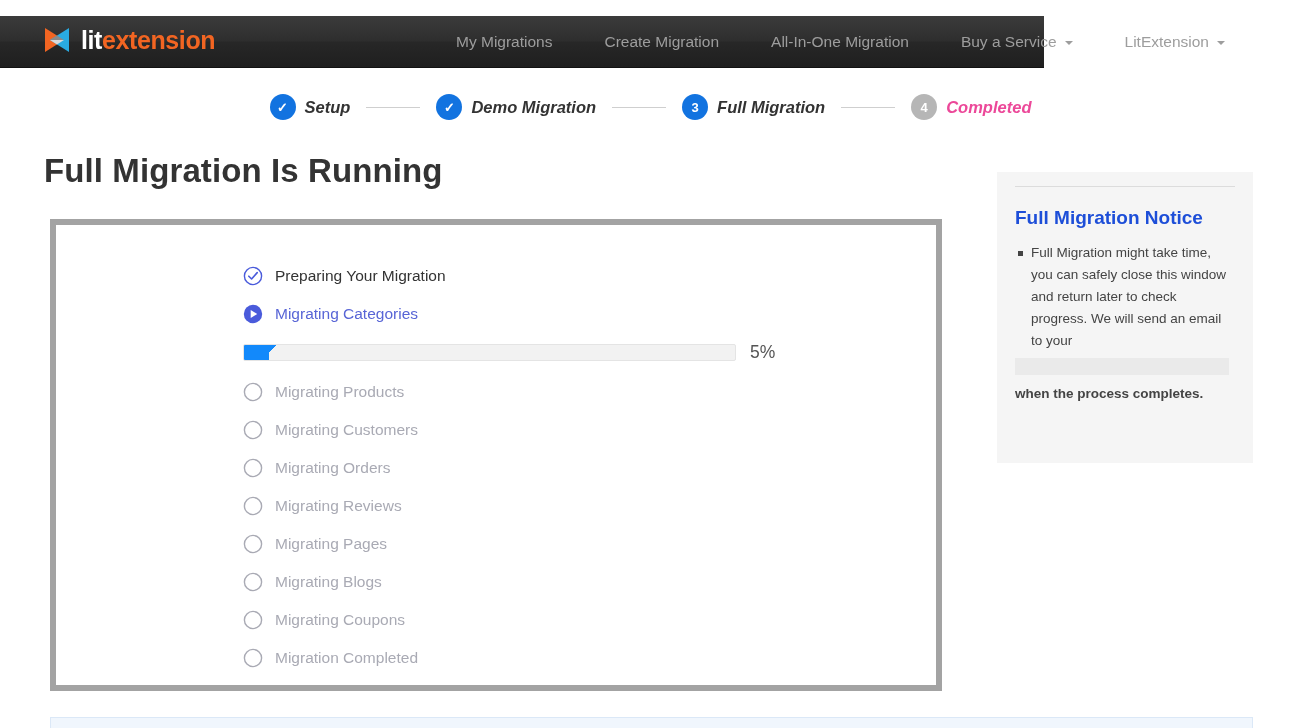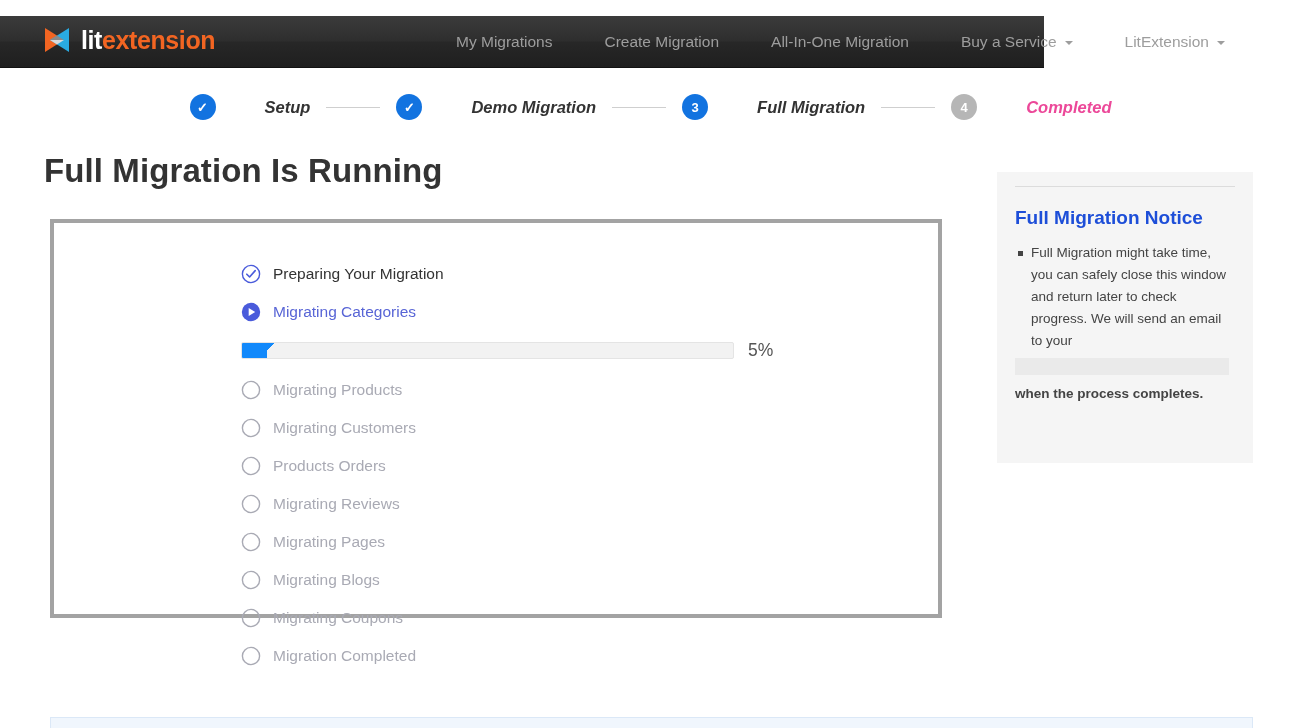"Setup" .step-label { margin-left: 40px -> none }
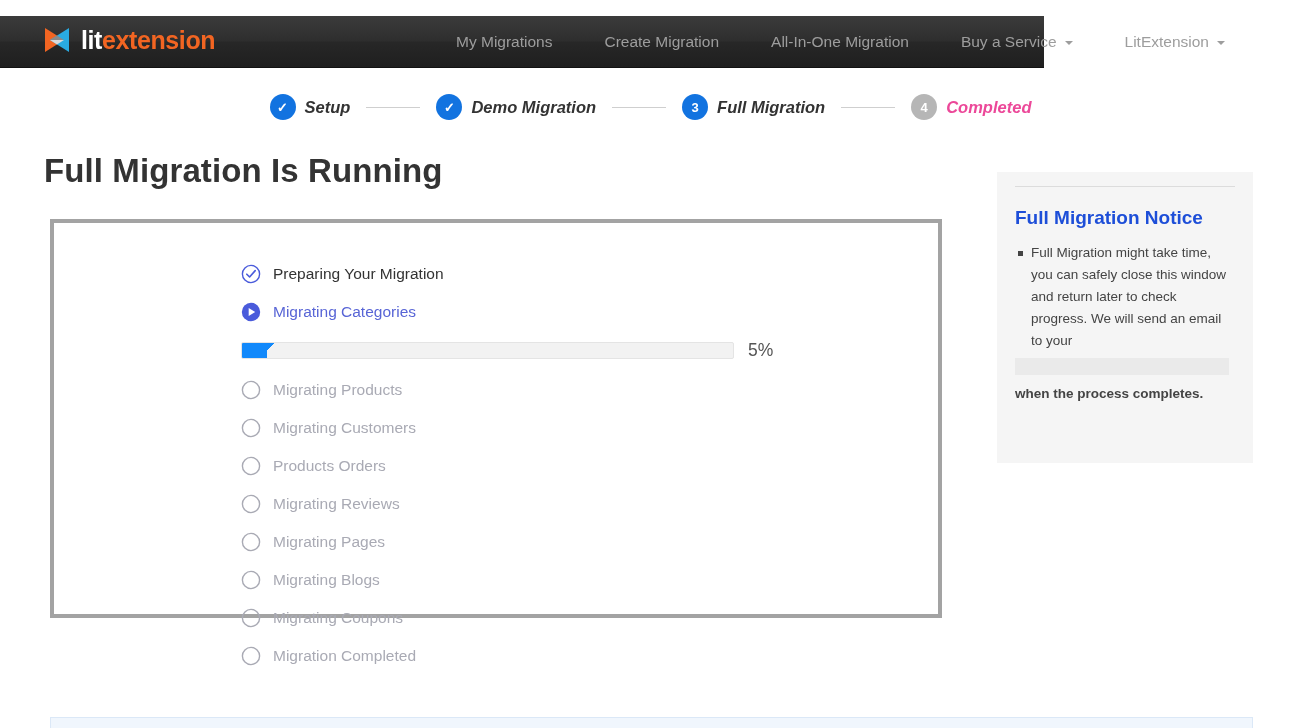"Preparing Your Migration" .main-card { border: 4px solid #a3a3a3 -> 6px solid #a3a3a3; height: 399px -> 472px }
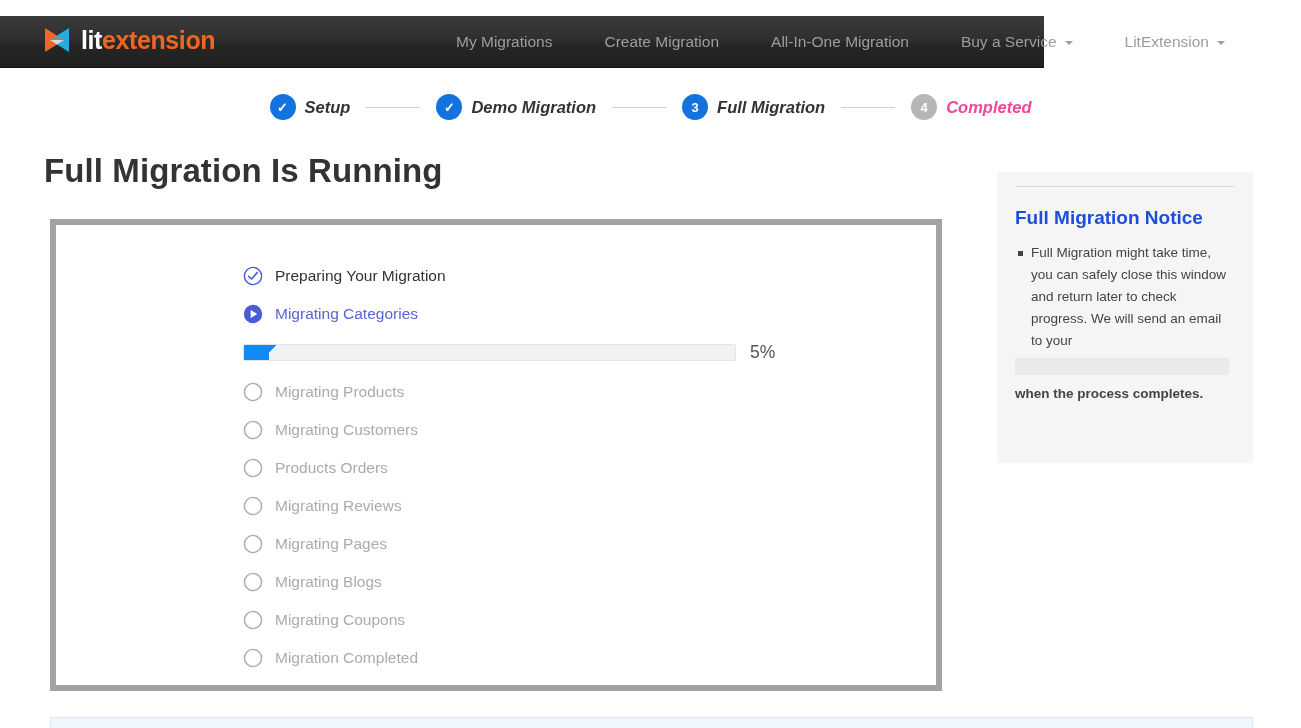"Products Orders" span.prog-text { text: Products -> Migrating }
